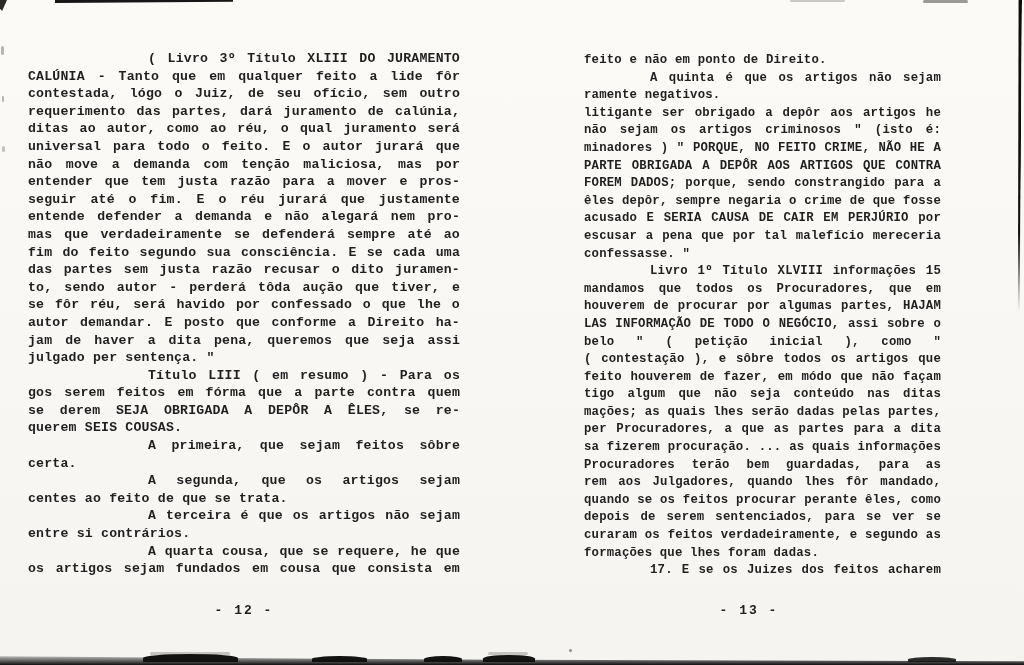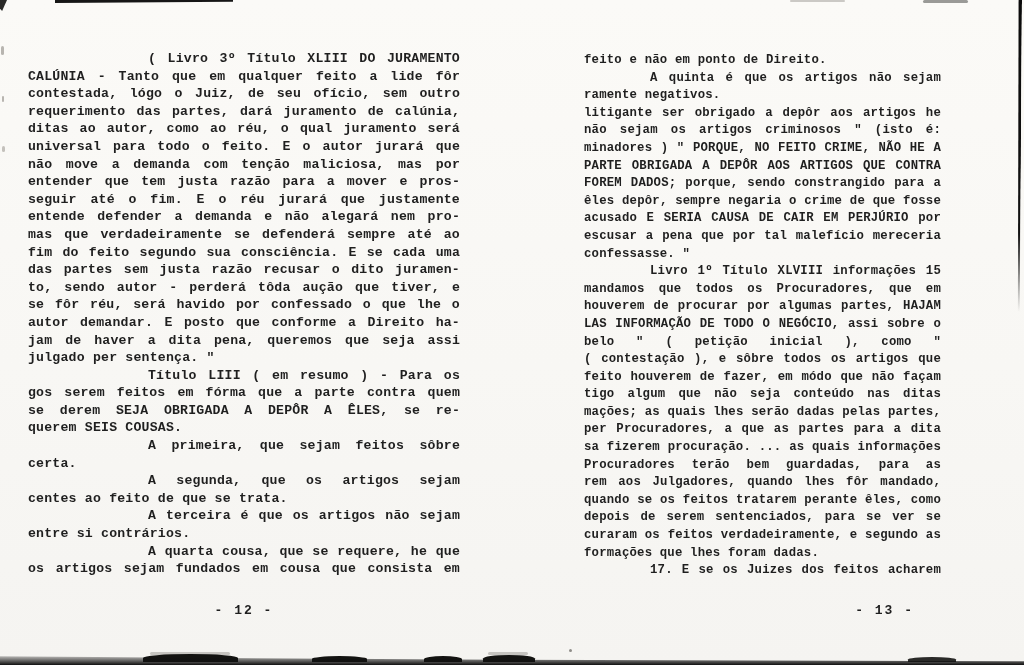"quando se os feitos tratarem" div.line { text: tratarem -> procurar }
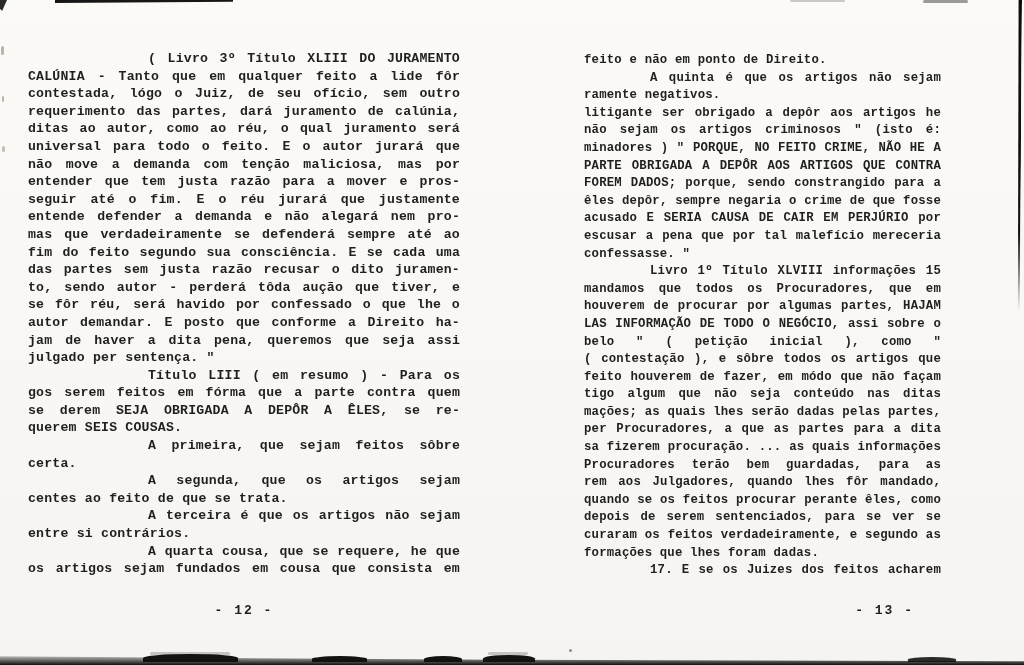"- 13 -" .pn-right { text-align: right -> none }
